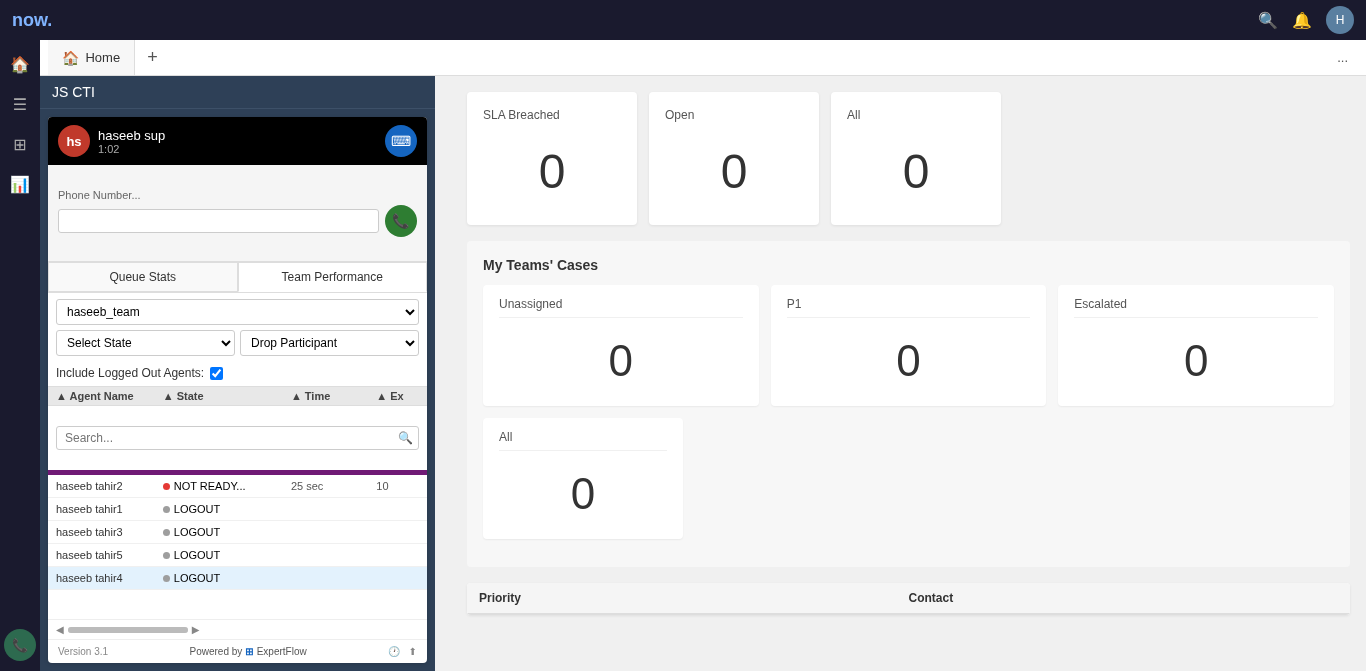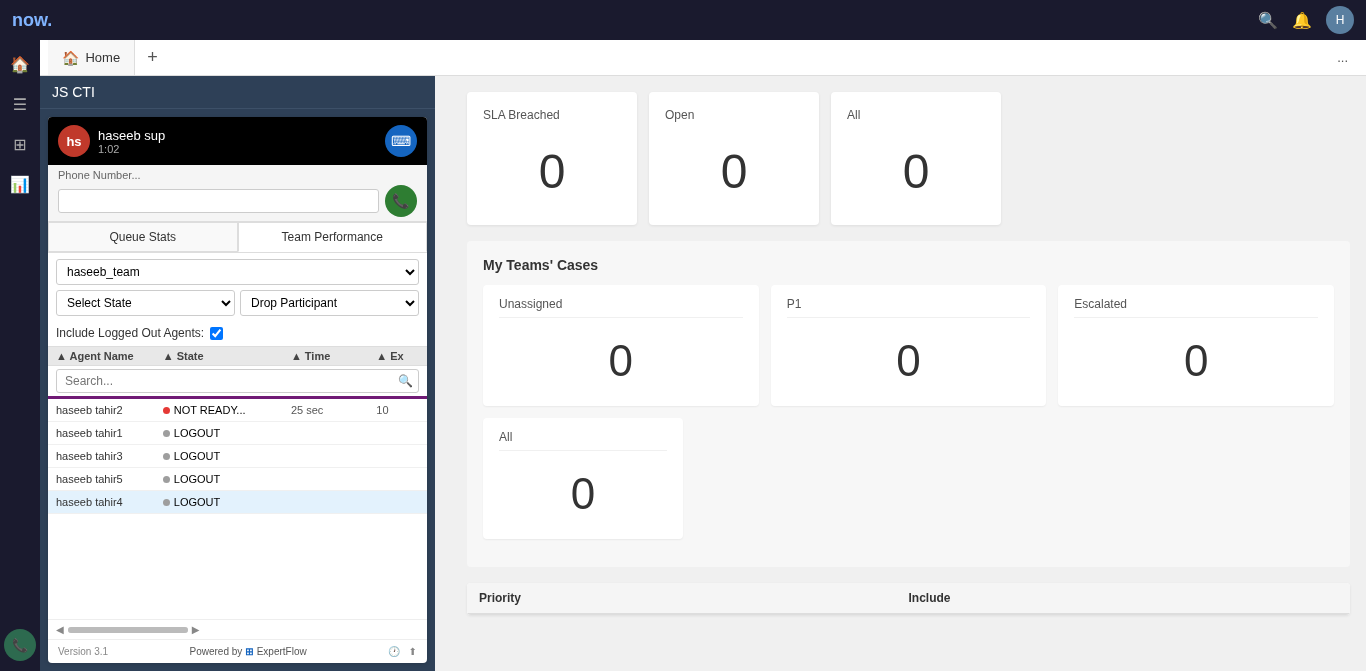"Phone Number..." .cti-phone-area { padding: 4px 10px -> 24px 10px }
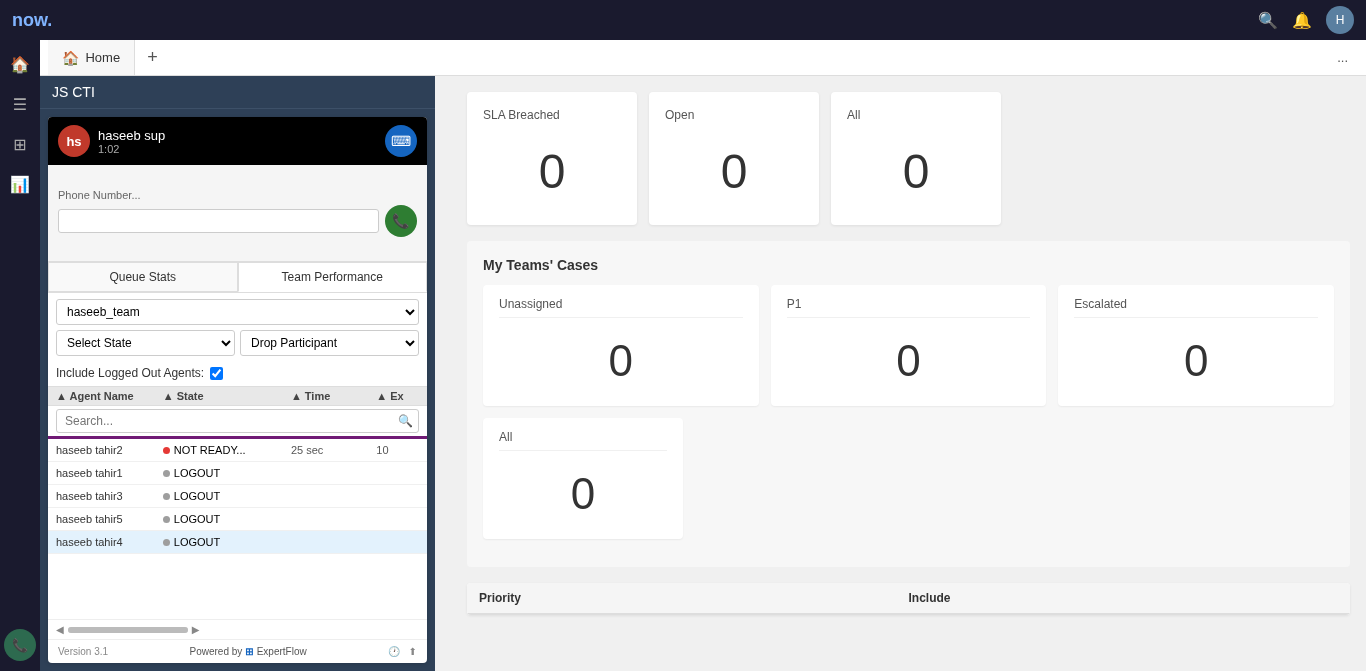"Search..." .cti-search-row { border-bottom: 3px solid #701a75 -> 5px solid #701a75; padding: 3px 8px -> 20px 8px }
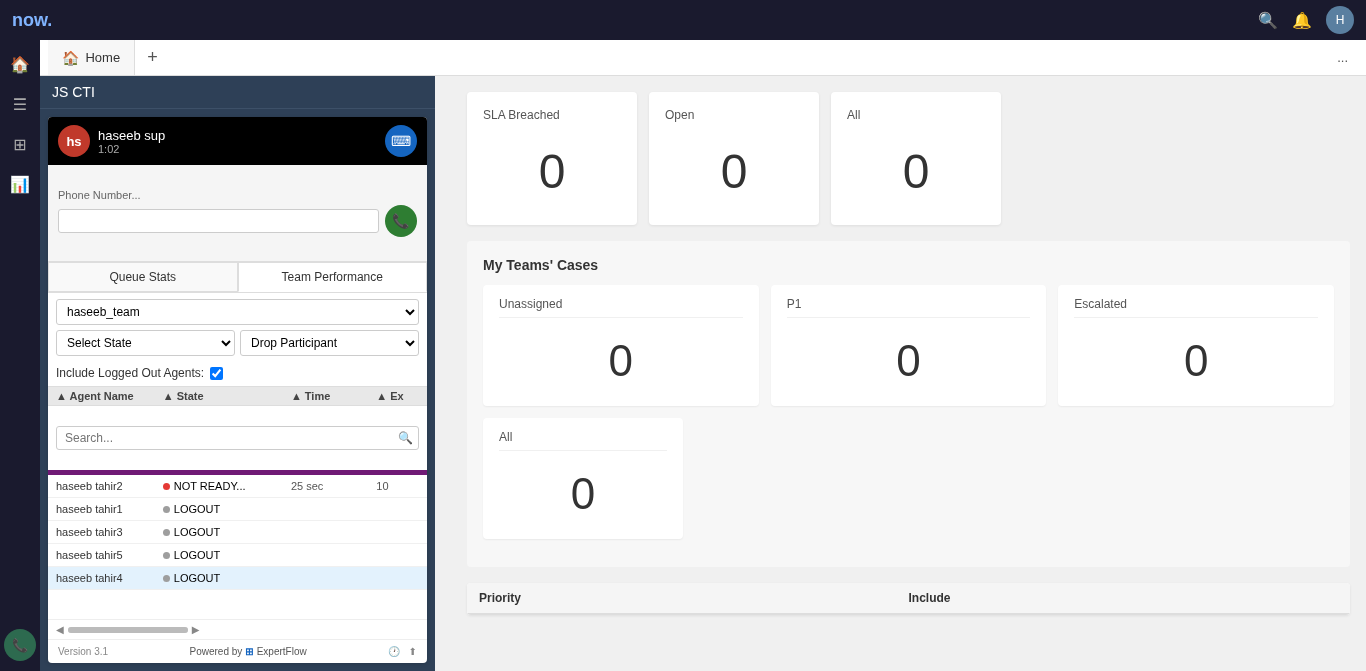"Include" div.table-col { text: Include -> Contact }
